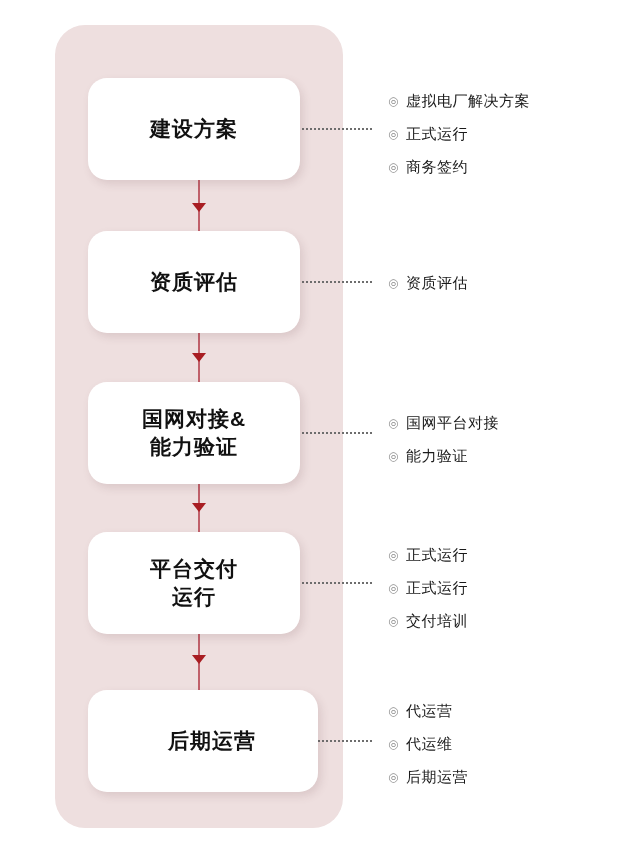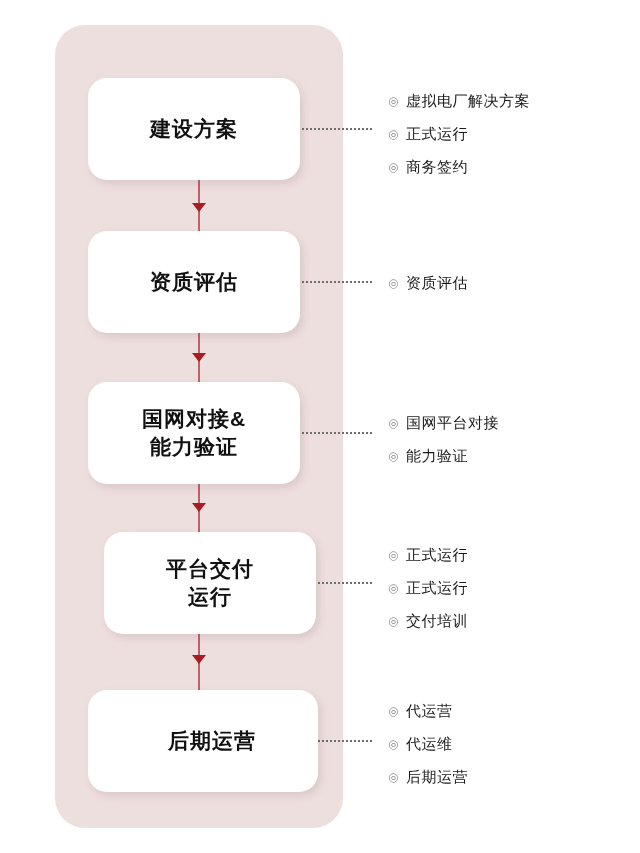"平台交付" .card.c4 { margin-left: 16px -> none }
